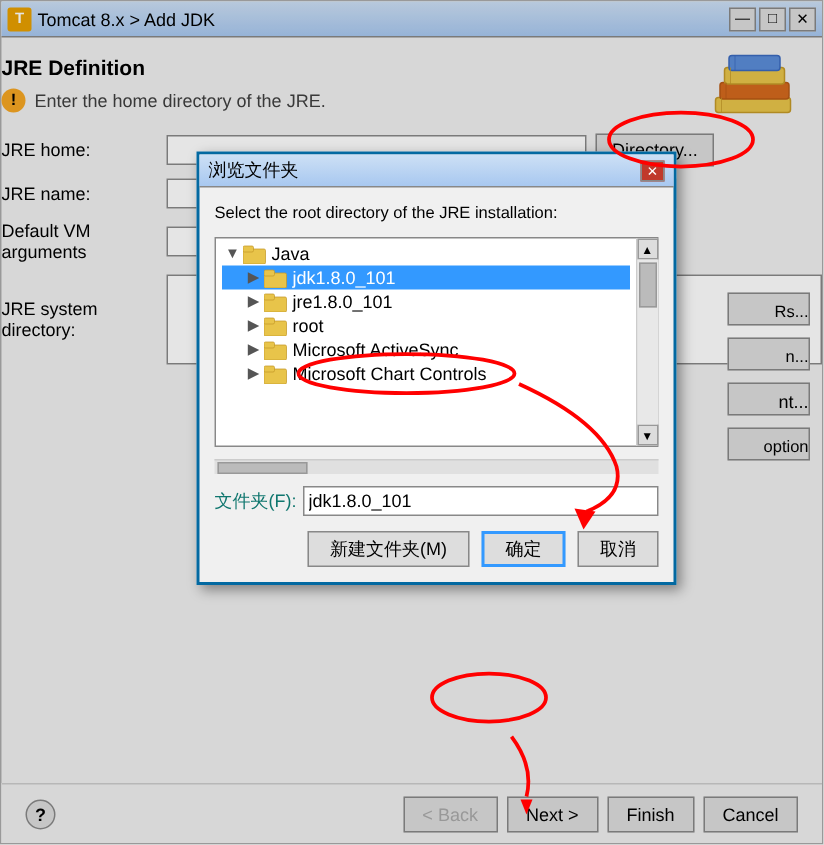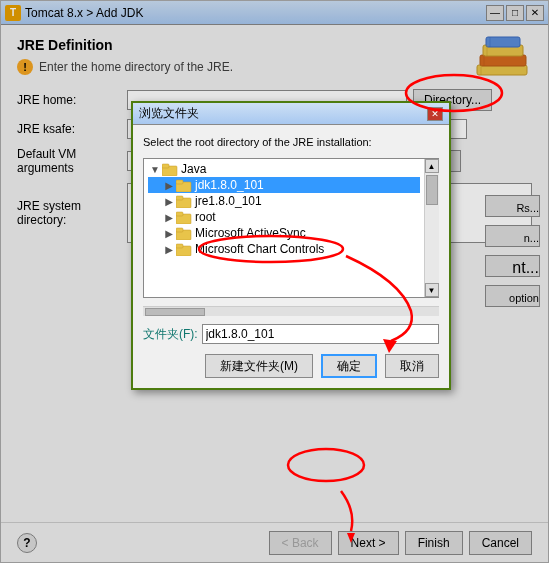"JRE Definition" .main-content { padding: 12px 16px -> 12px 0 }
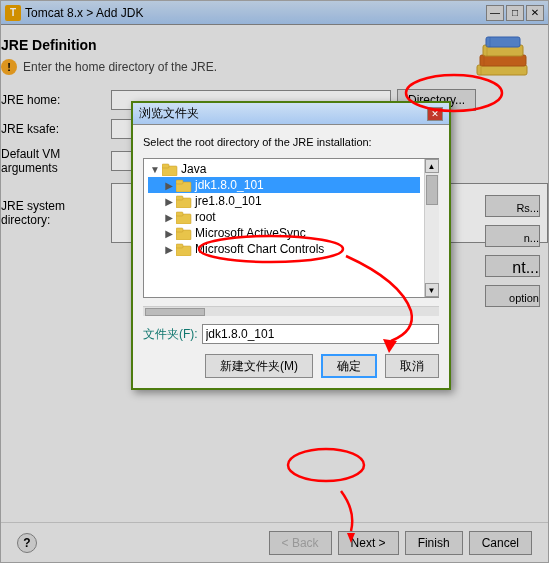"浏览文件夹" .browse-dialog { border: 2px solid #4d7c0f -> 2px solid #0369a1 }
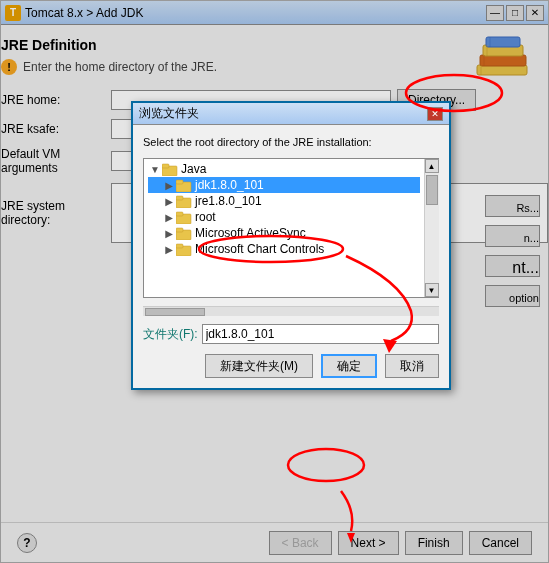"JRE ksafe:" span.form-label { text: ksafe -> name }
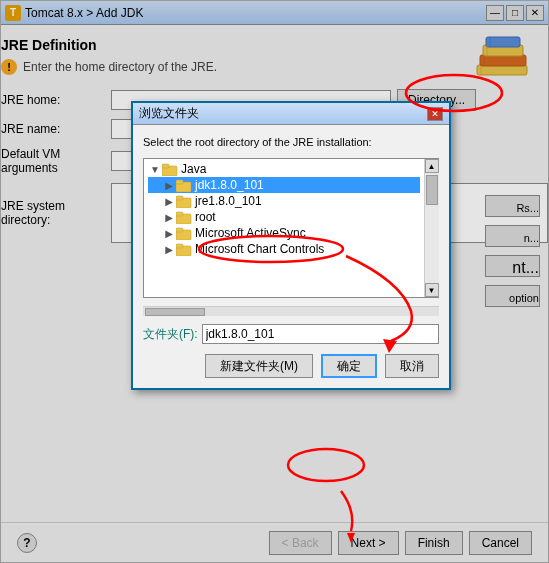"nt..." button.side-btn { font-size: 16px -> 12px }
